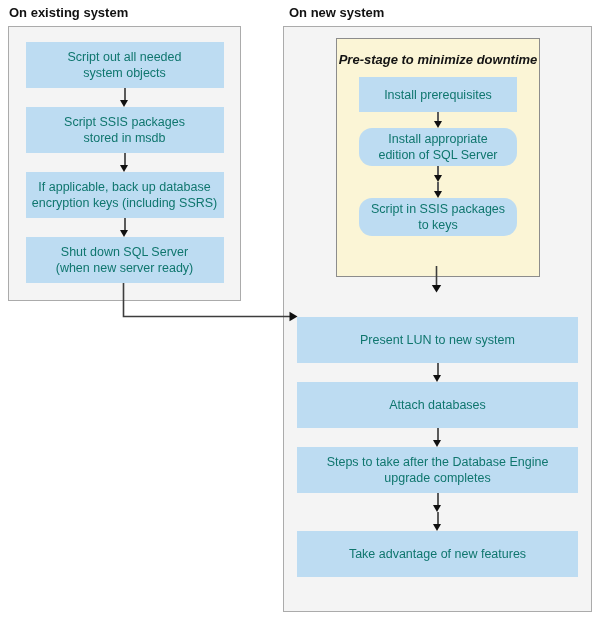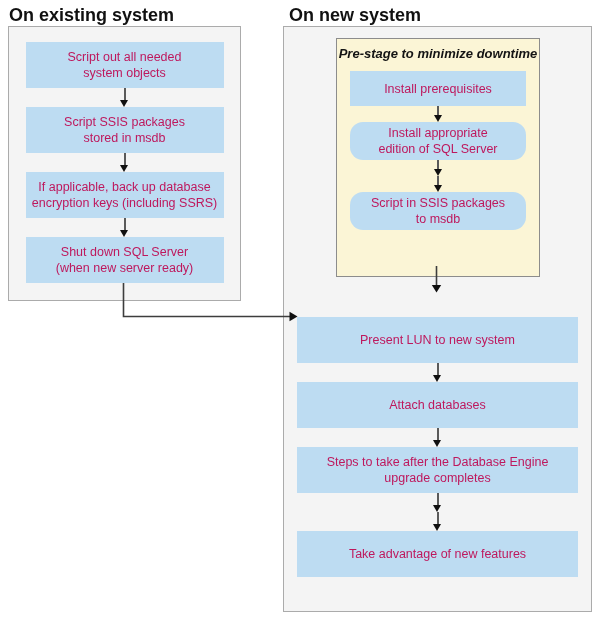"On existing system" .col-header { font-size: 18px -> 13px }
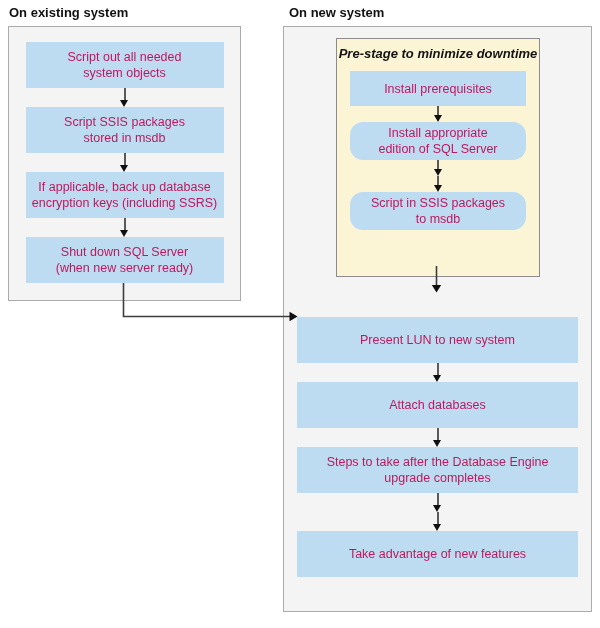"Script out all needed" .step-box { color: #be185d -> #0f766e }
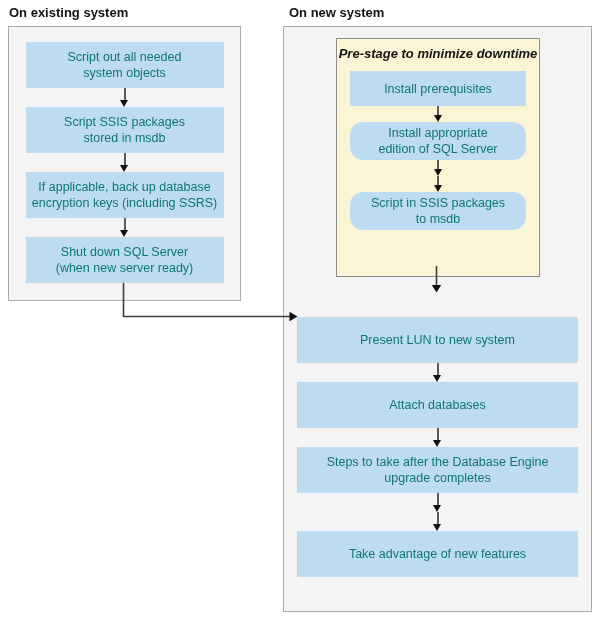"Pre-stage to minimize downtime" .prestage-title { padding-top: 7px -> 13px }
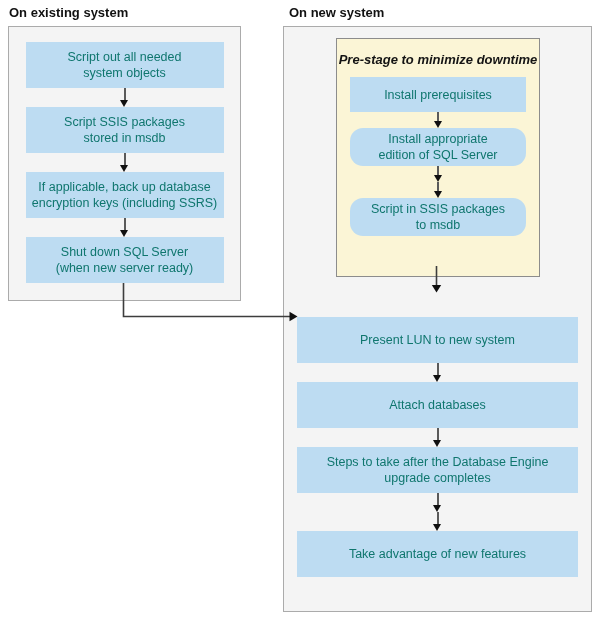"Install prerequisites" .prestage-stack .step-box { width: 176px -> 158px }
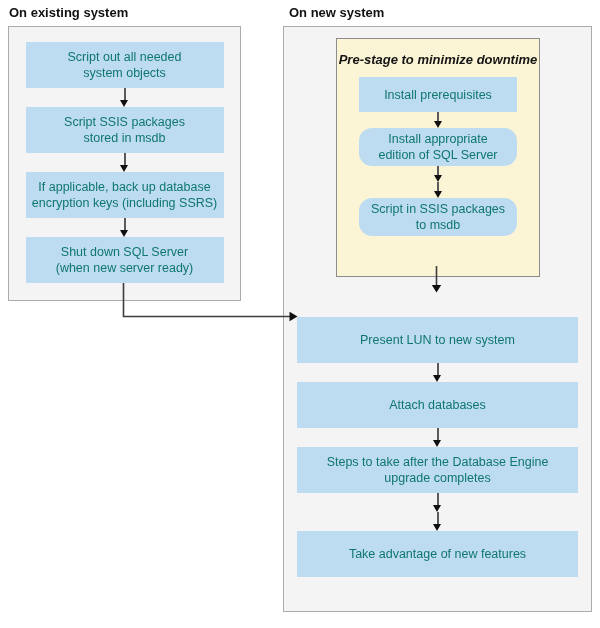"Script in SSIS packages" div.step-box { text: msdb -> keys }
